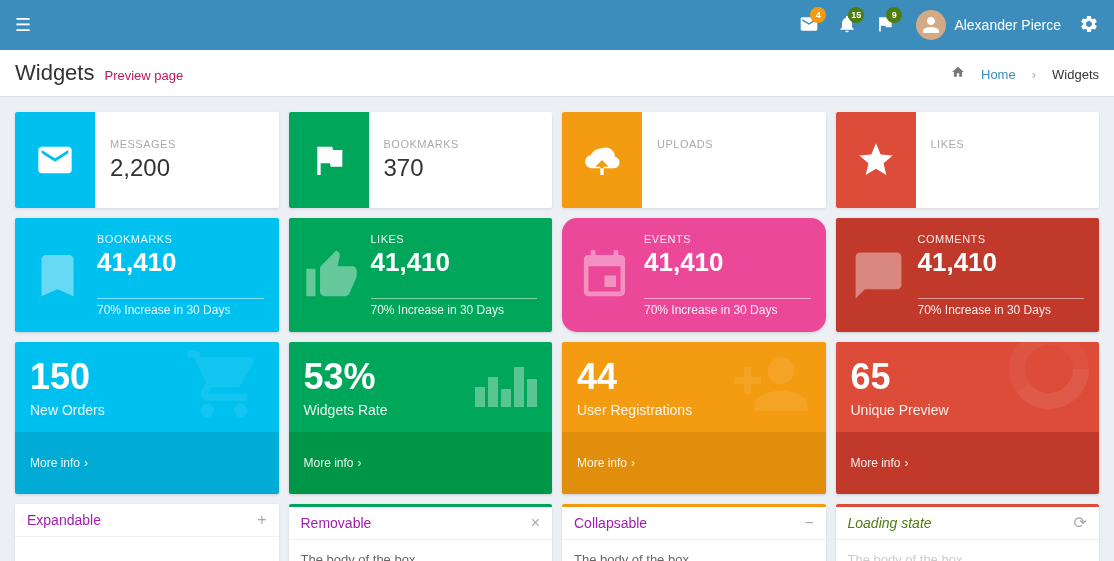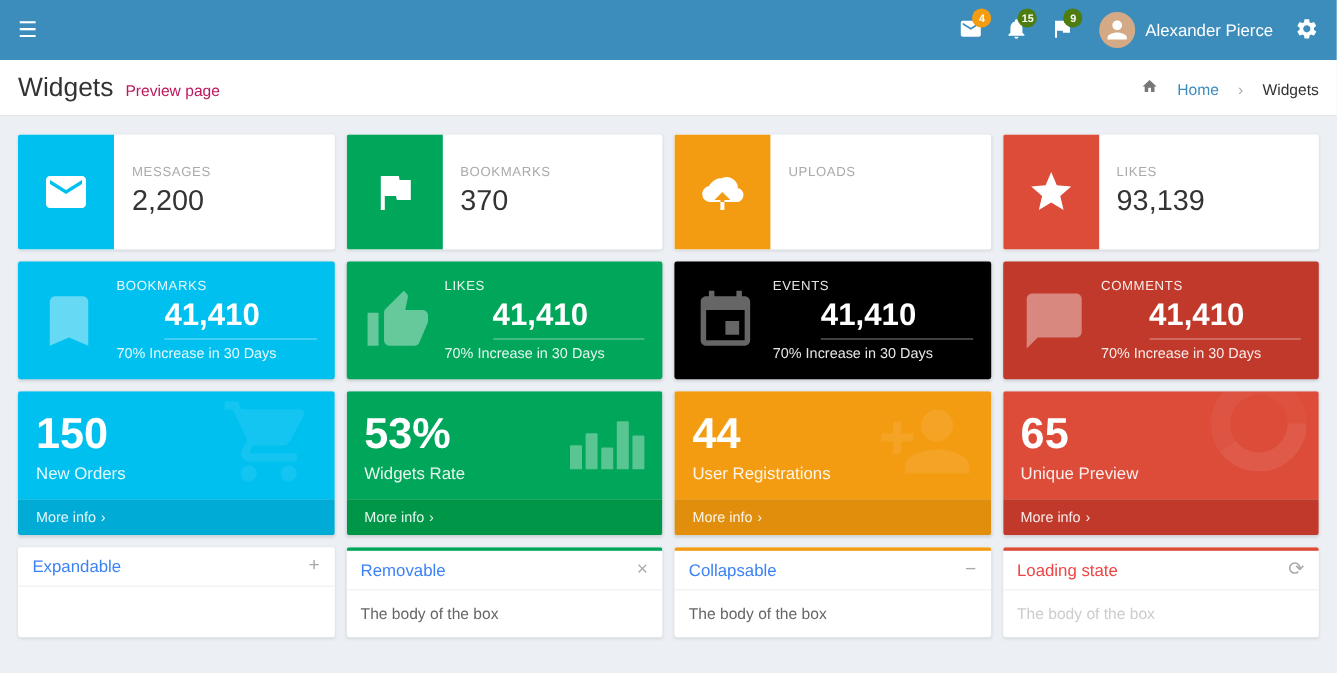"93,139" div.stat-value { html: <div>93,139</div> -> none }
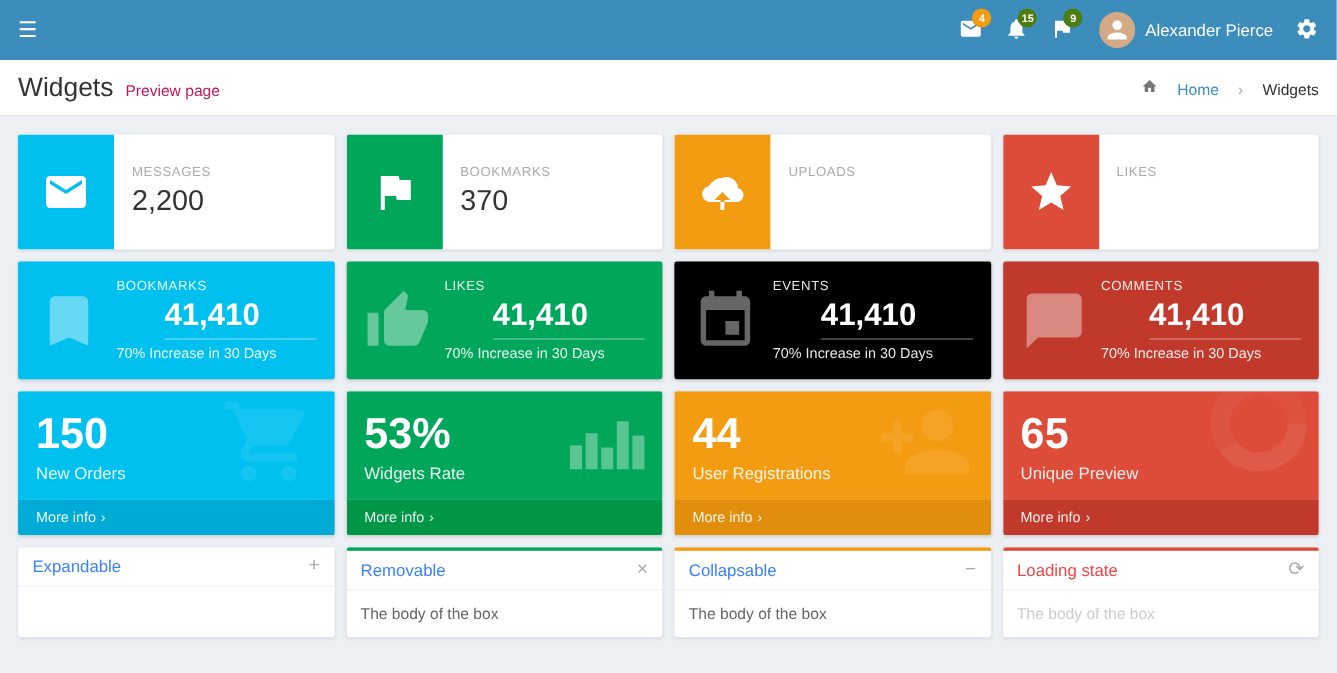"EVENTS" div.colored-stat-box { background: #000000 -> #ec4899; border-radius: none -> 15px }
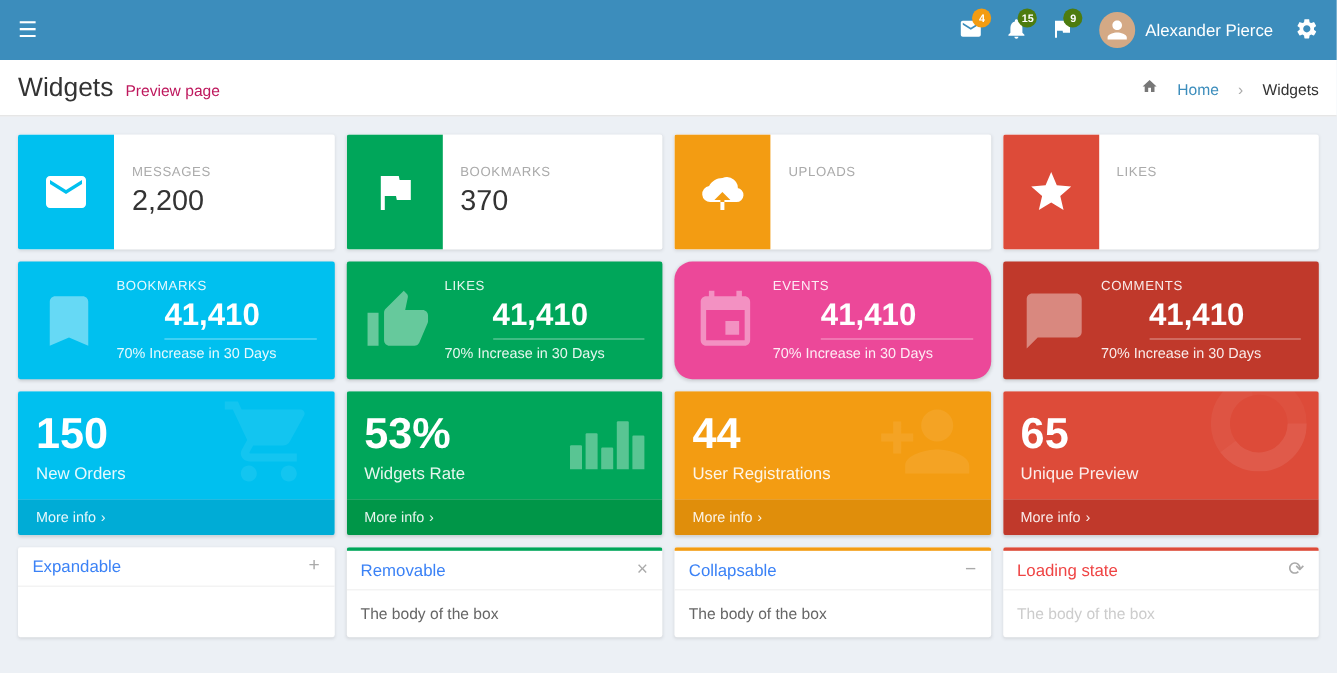"41,410" .colored-stat-value { margin-left: 40px -> none; padding-bottom: 4px -> 20px }
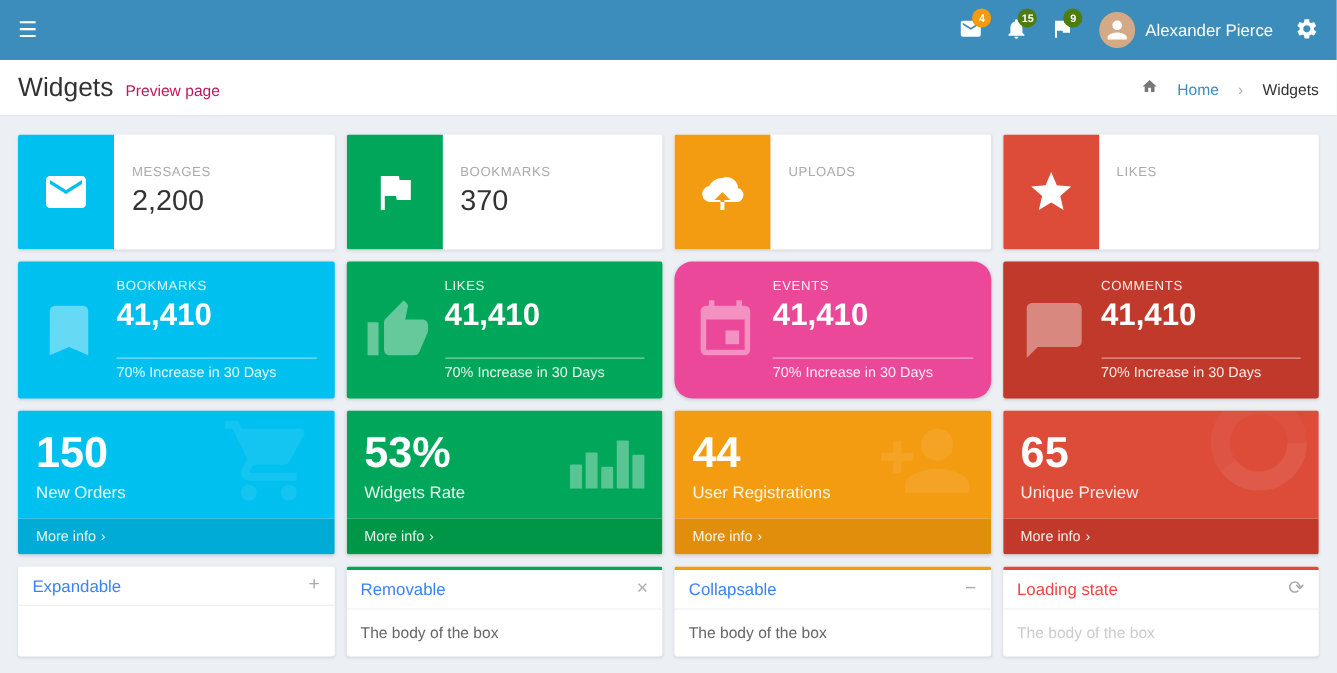"More info" .card-footer { padding: 8px 15px -> 24px 15px }
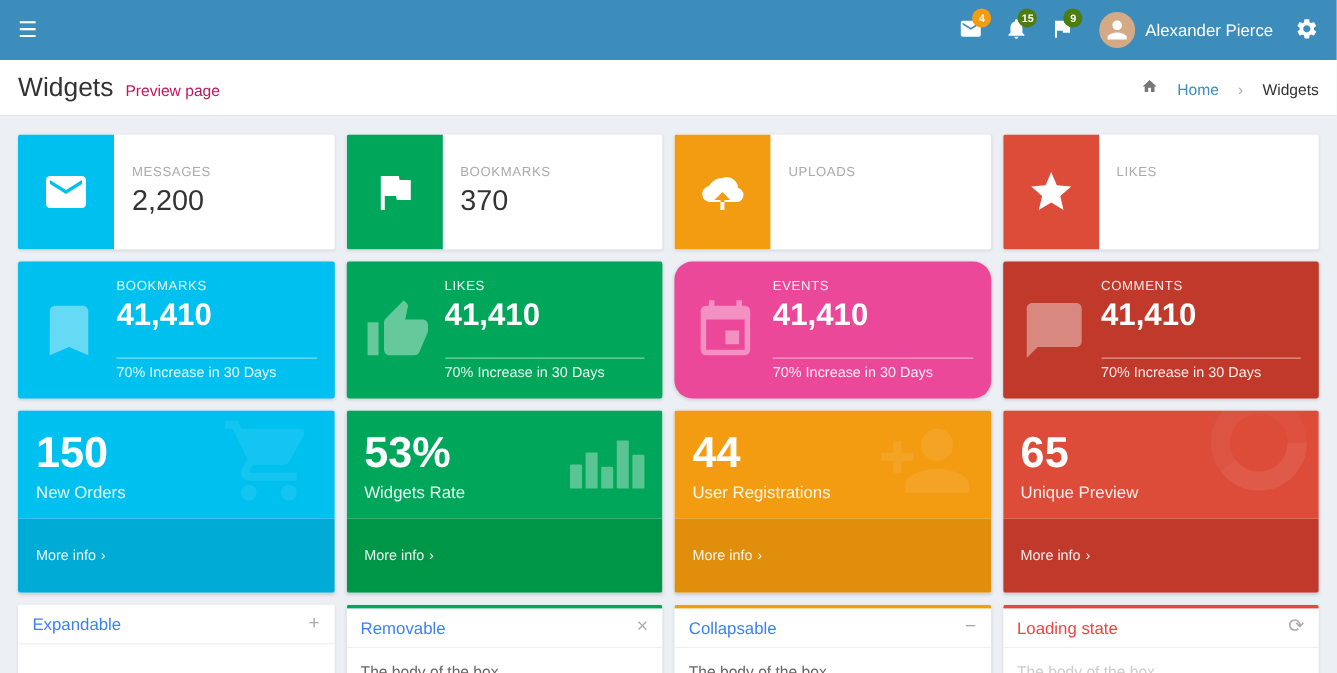"Expandable" .box-panel-title { color: #3b82f6 -> #a21caf }
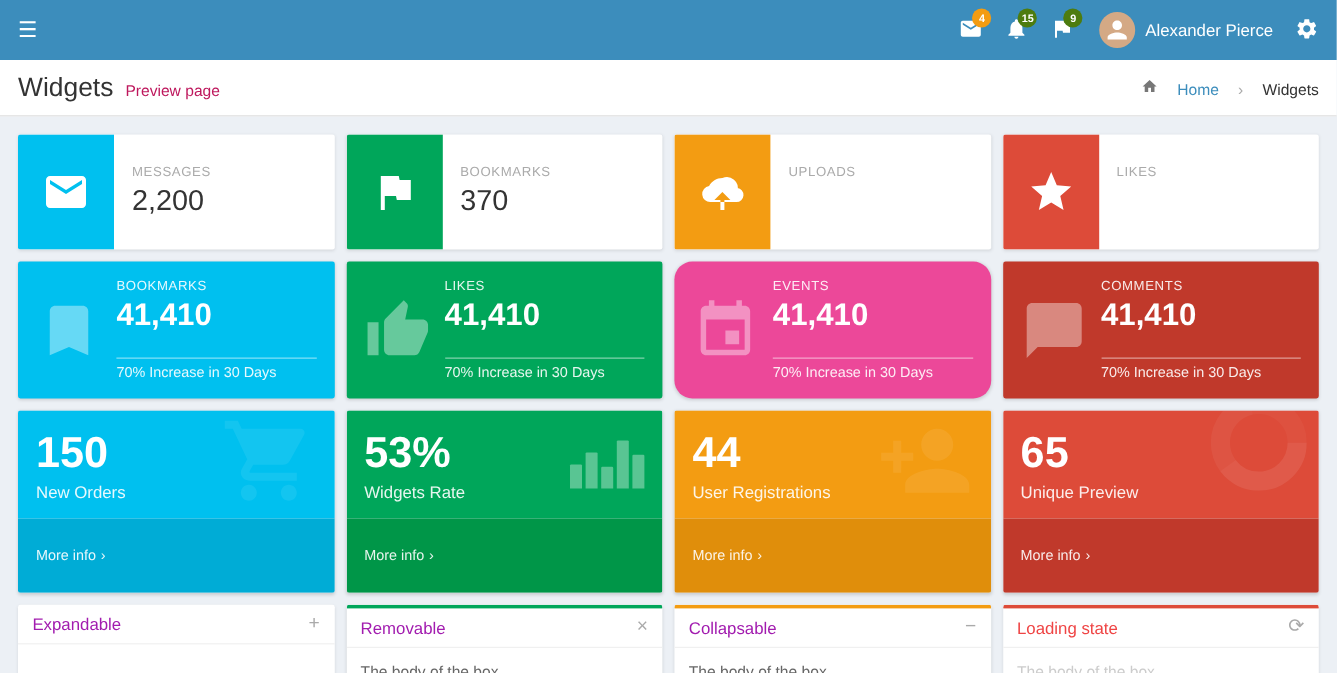"Loading state" span.box-panel-title { color: #ef4444 -> #4d7c0f; font-style: none -> italic }
